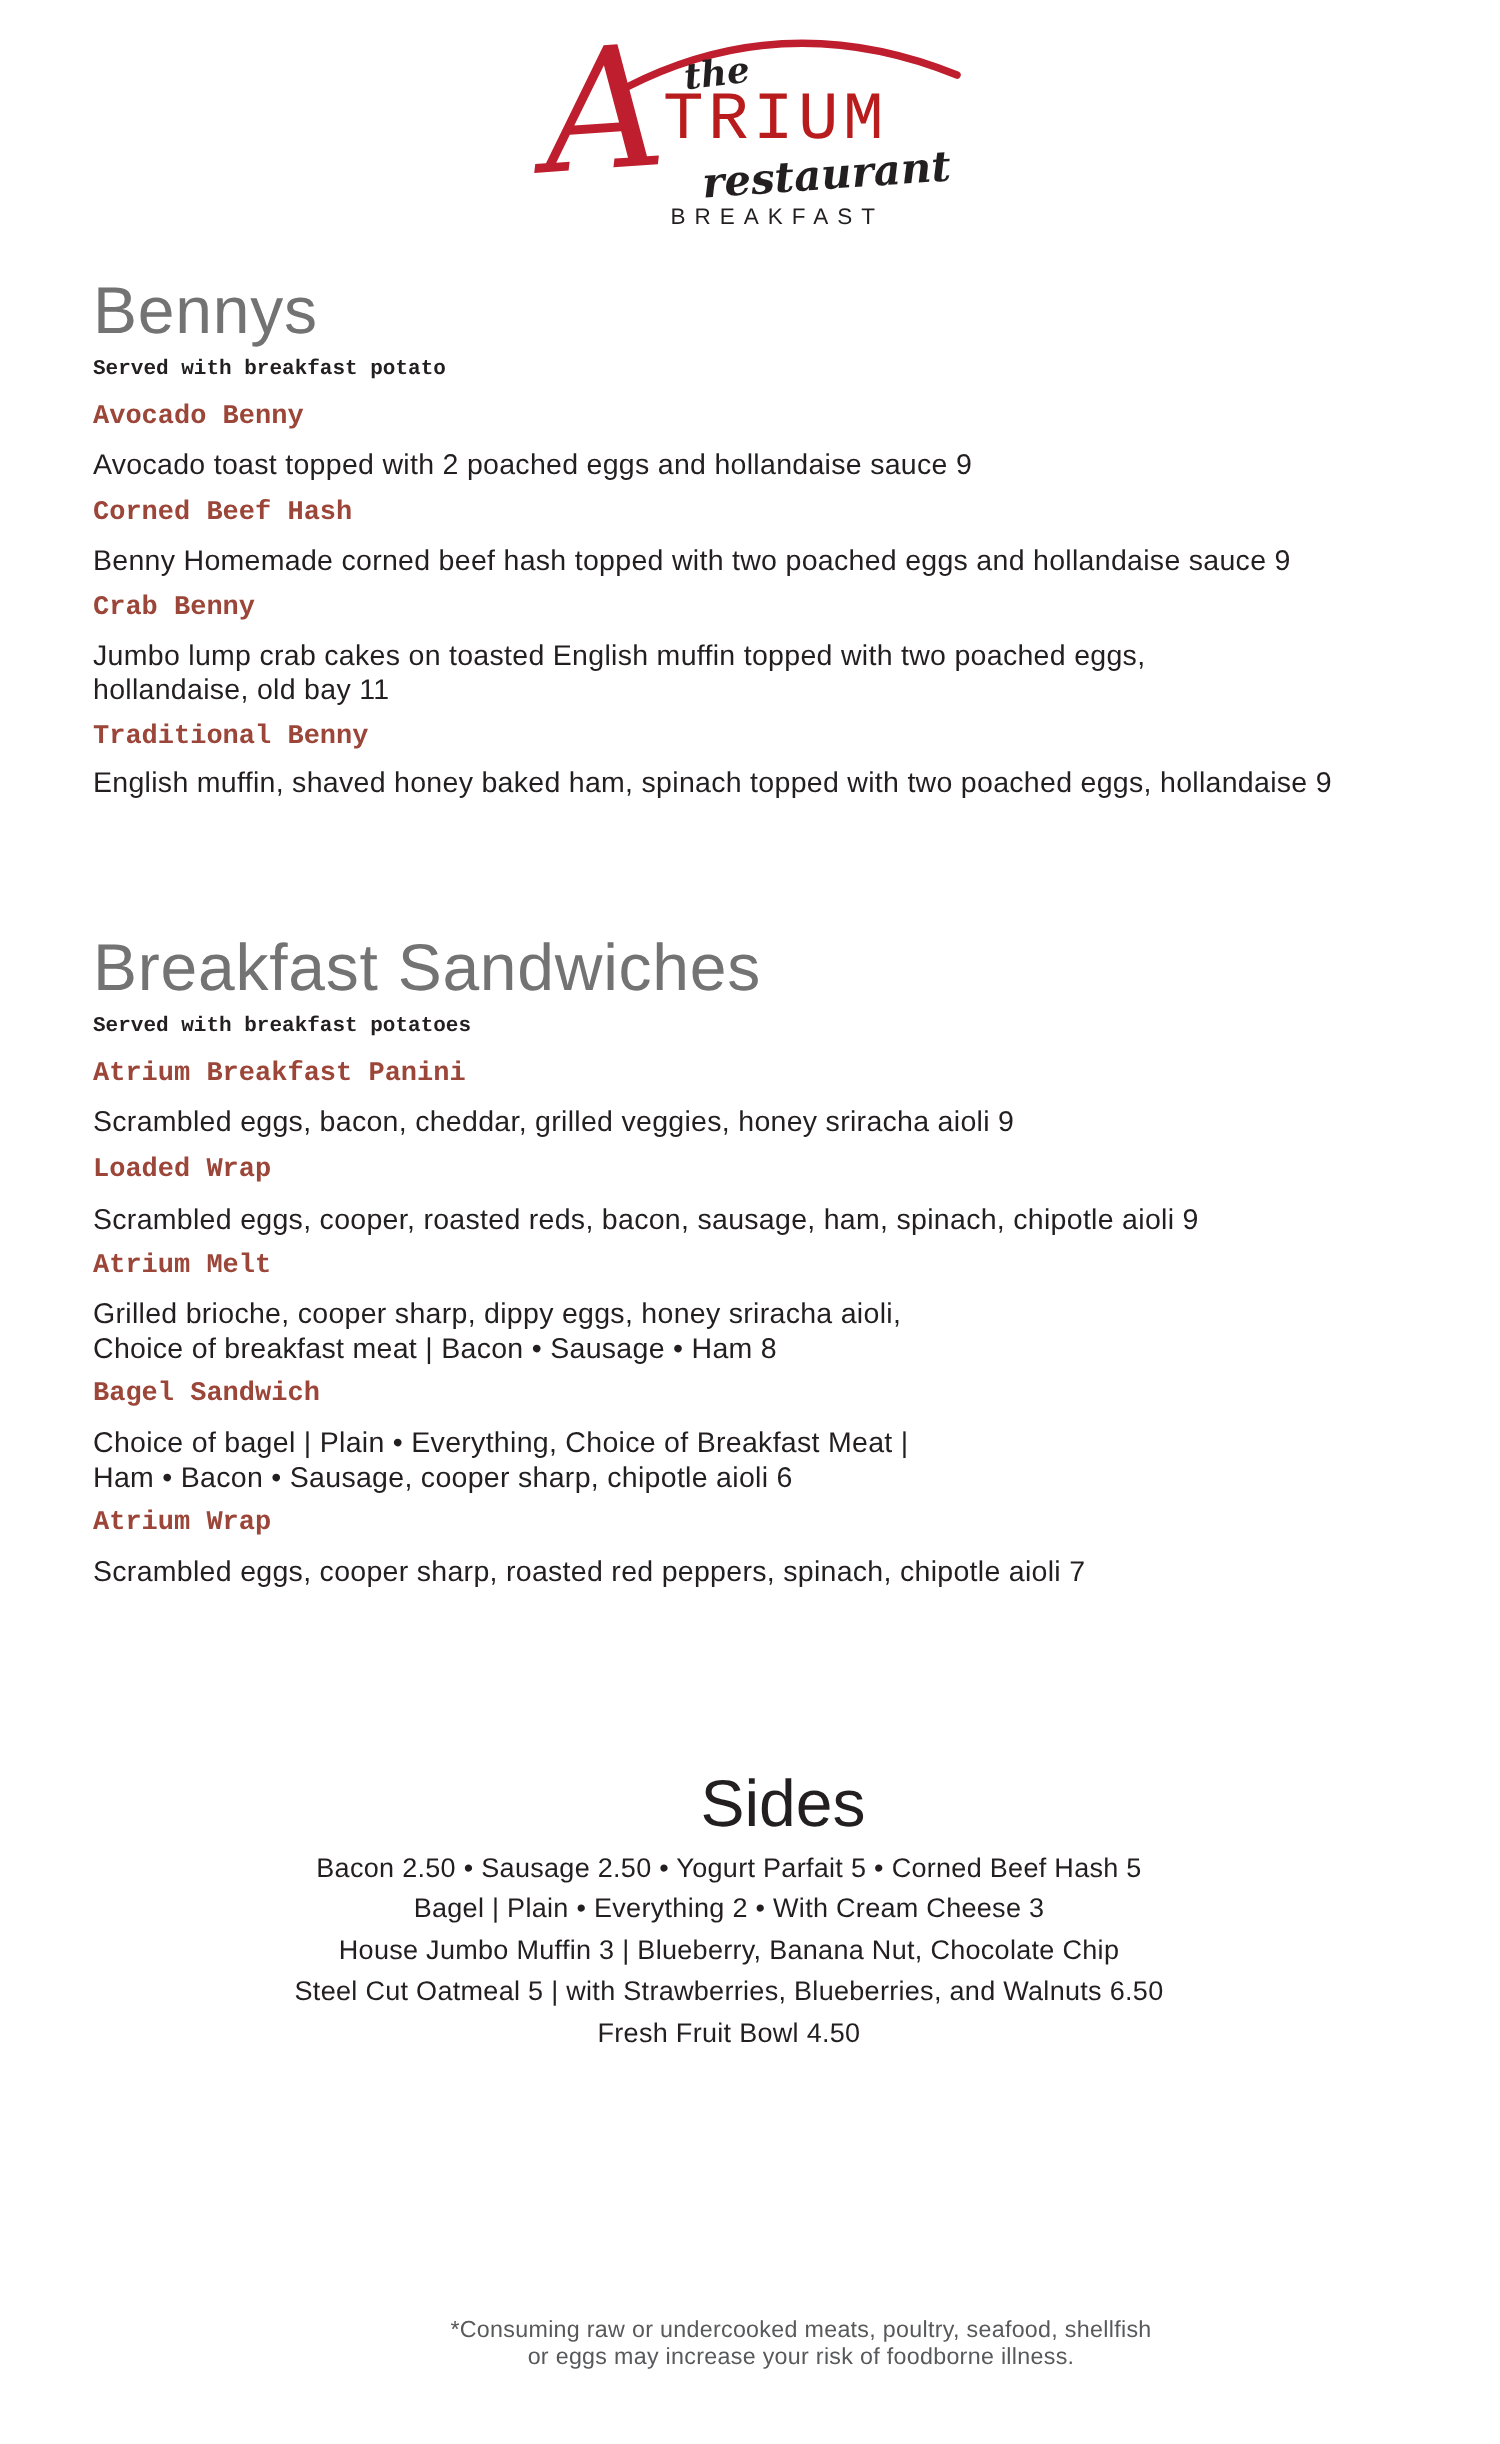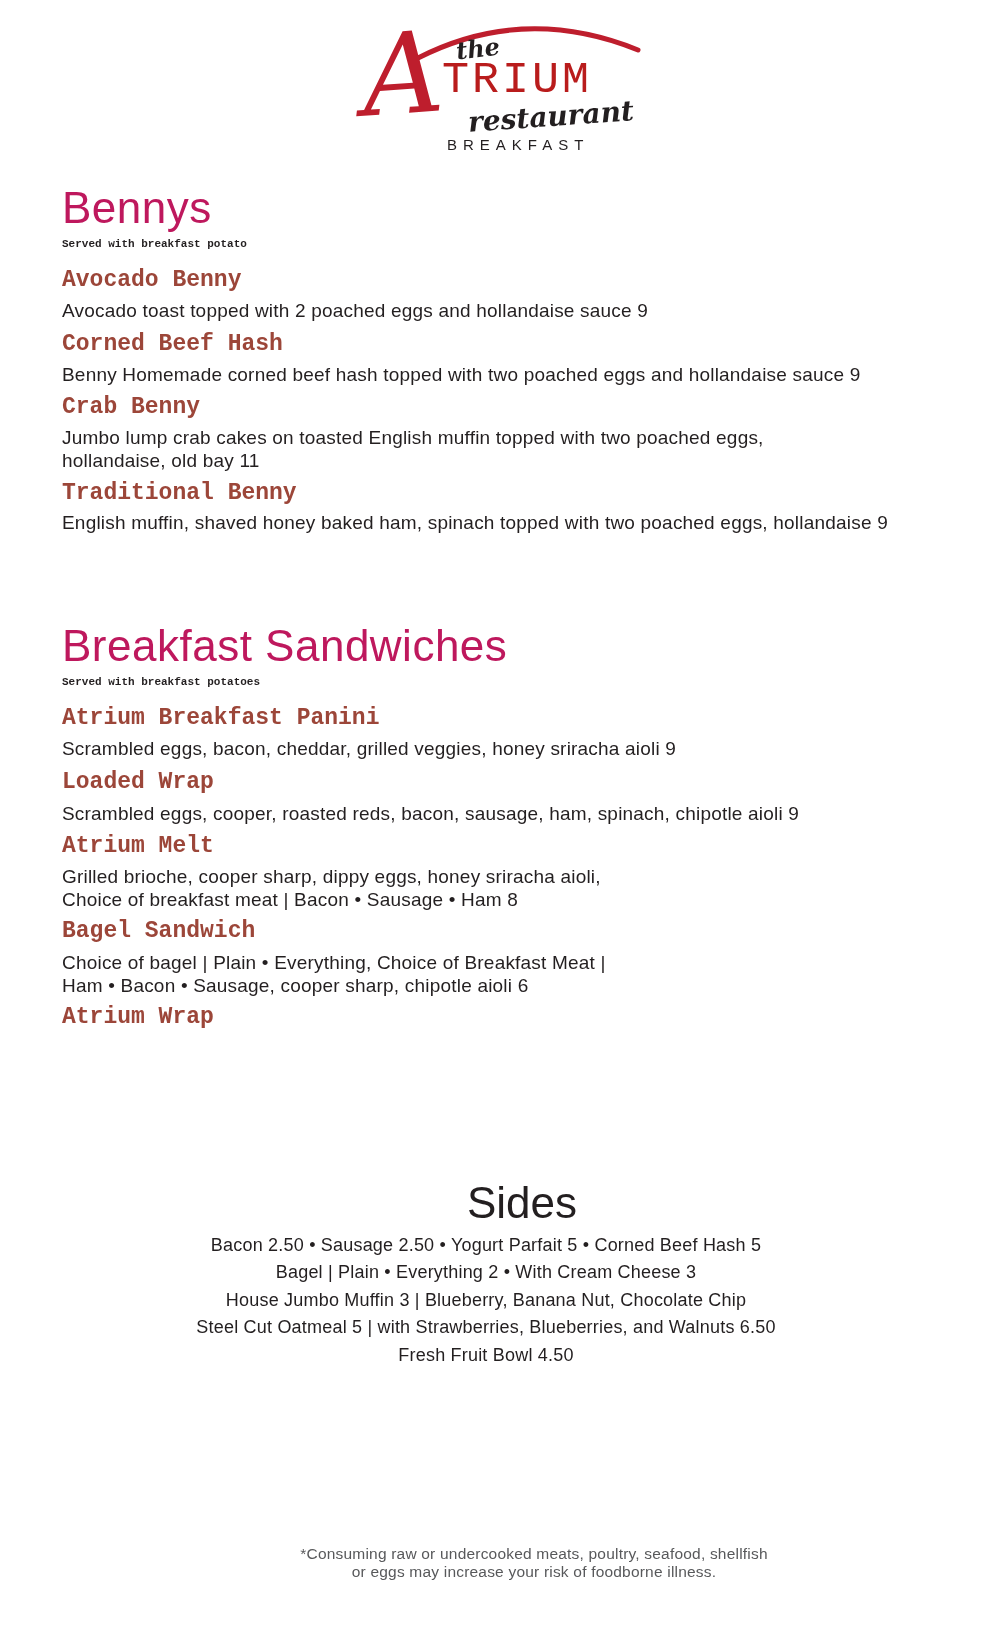"Bennys" .sec-title { color: #be185d -> #737373 }
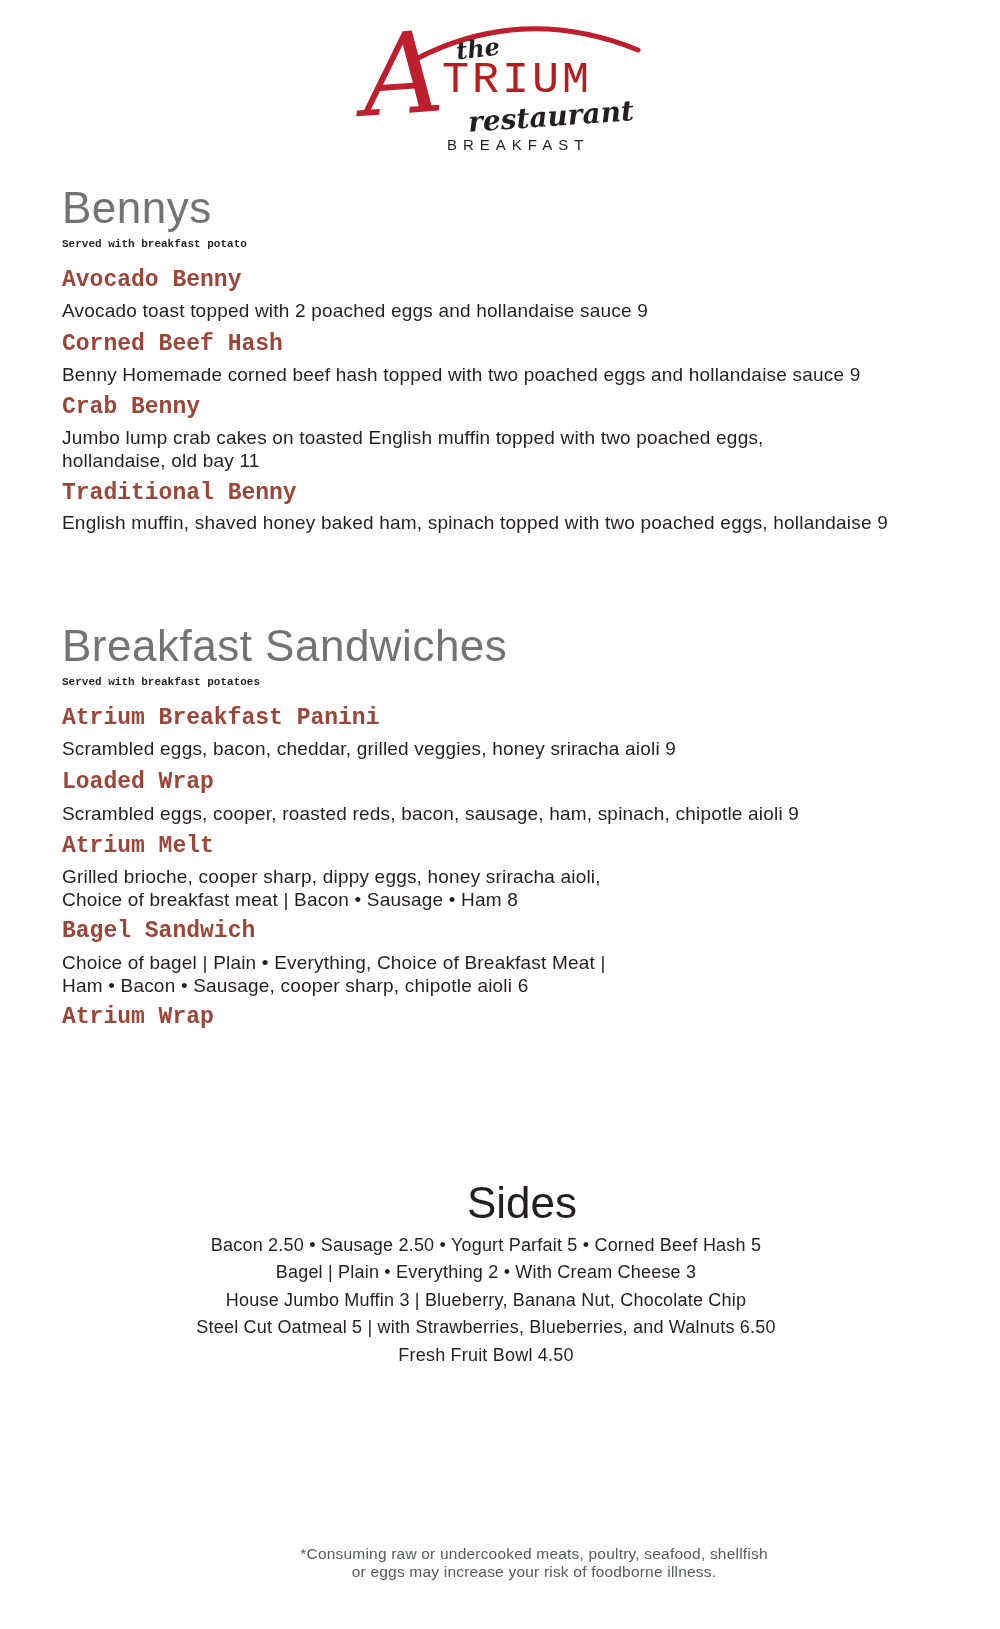"Served with breakfast potato" .sec-sub { font-size: 11px -> 14px }
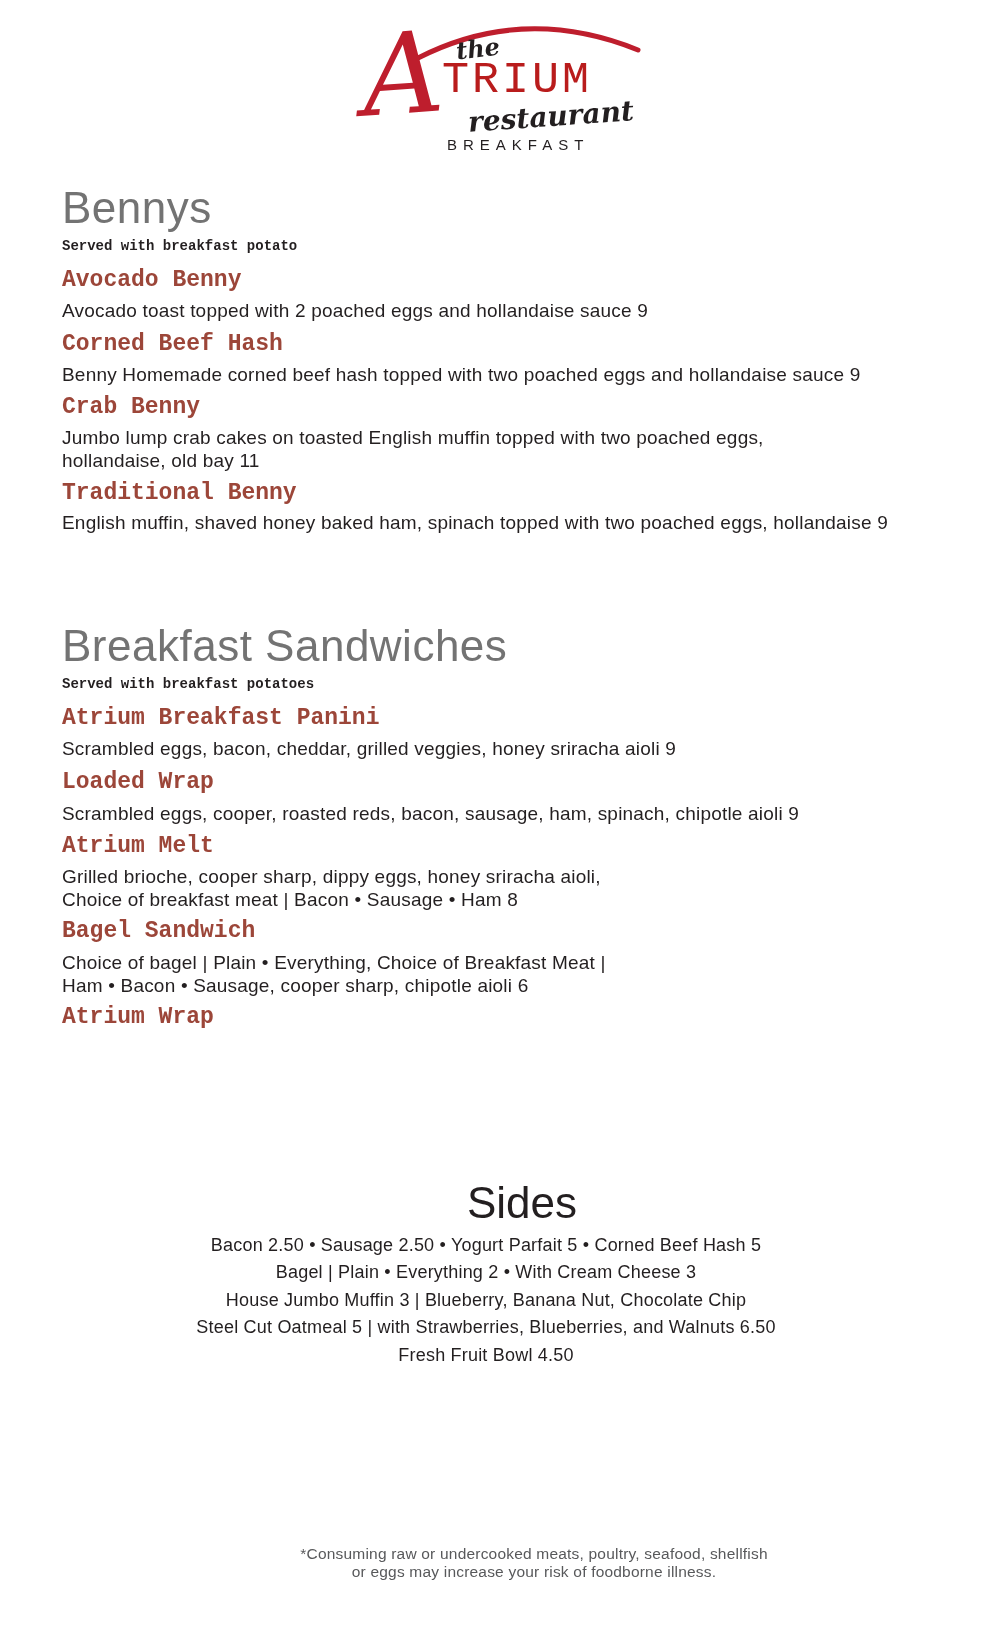"Avocado Benny" .item-name { font-size: 23px -> 18px }
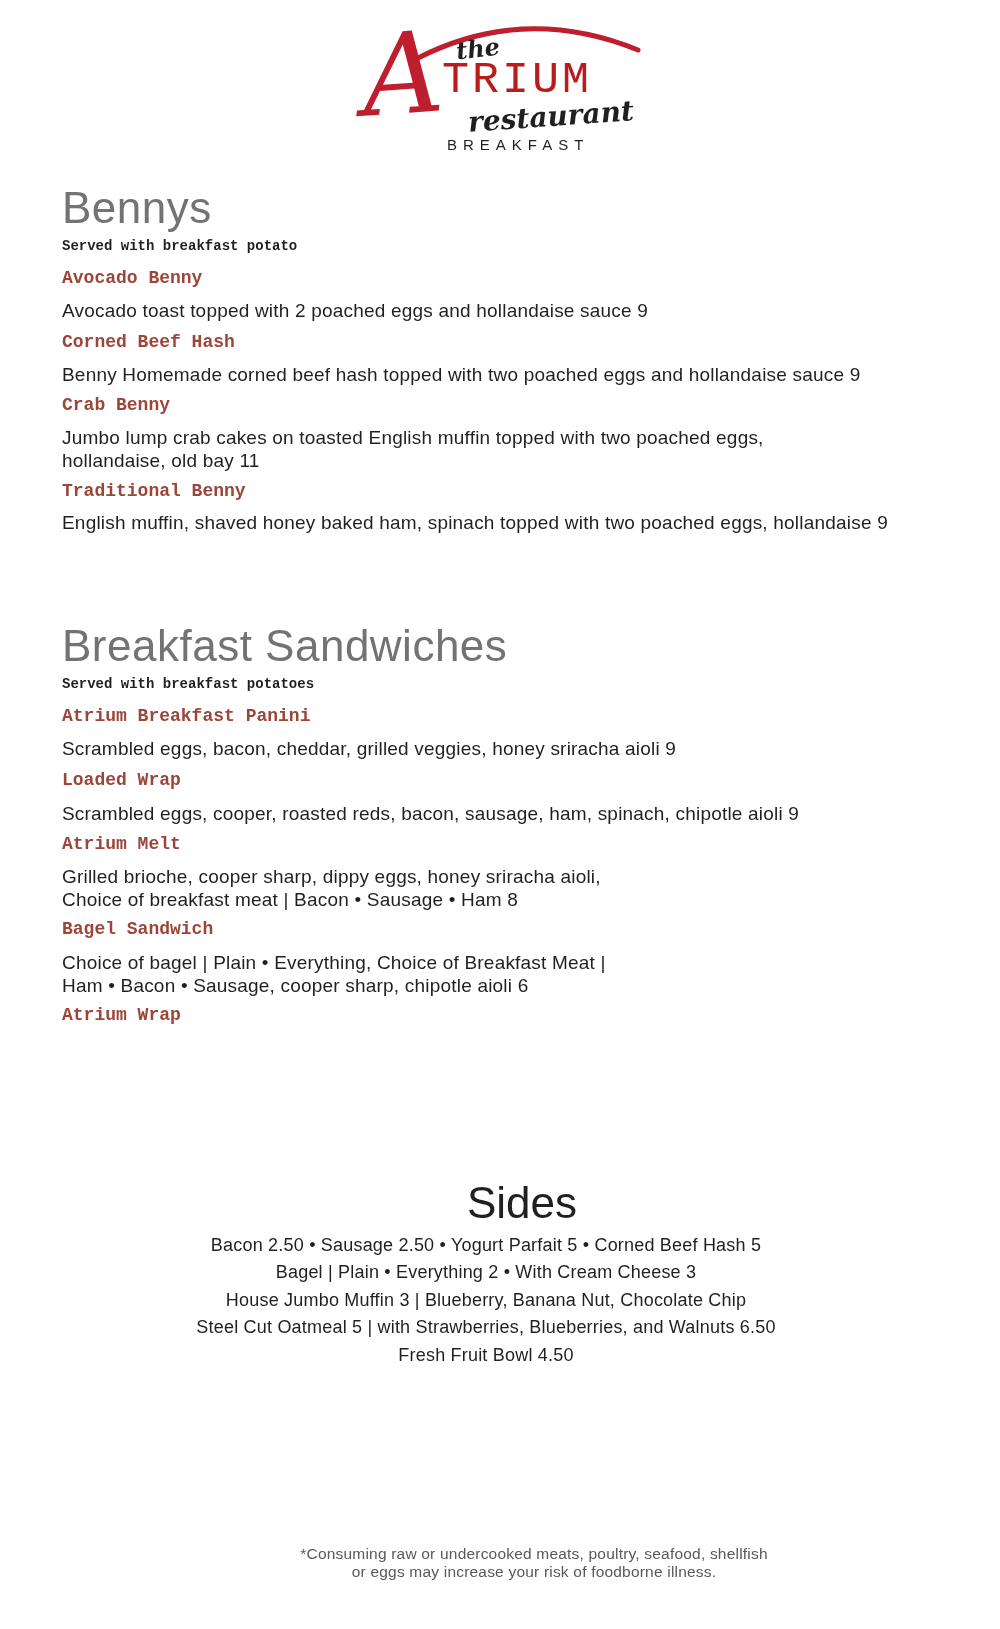"Scrambled eggs, cooper sharp, roasted" div.item-line { html: none -> <div>Scrambled eggs, cooper sharp, roasted red peppers, spinach, chipotle aioli 7</div> }
